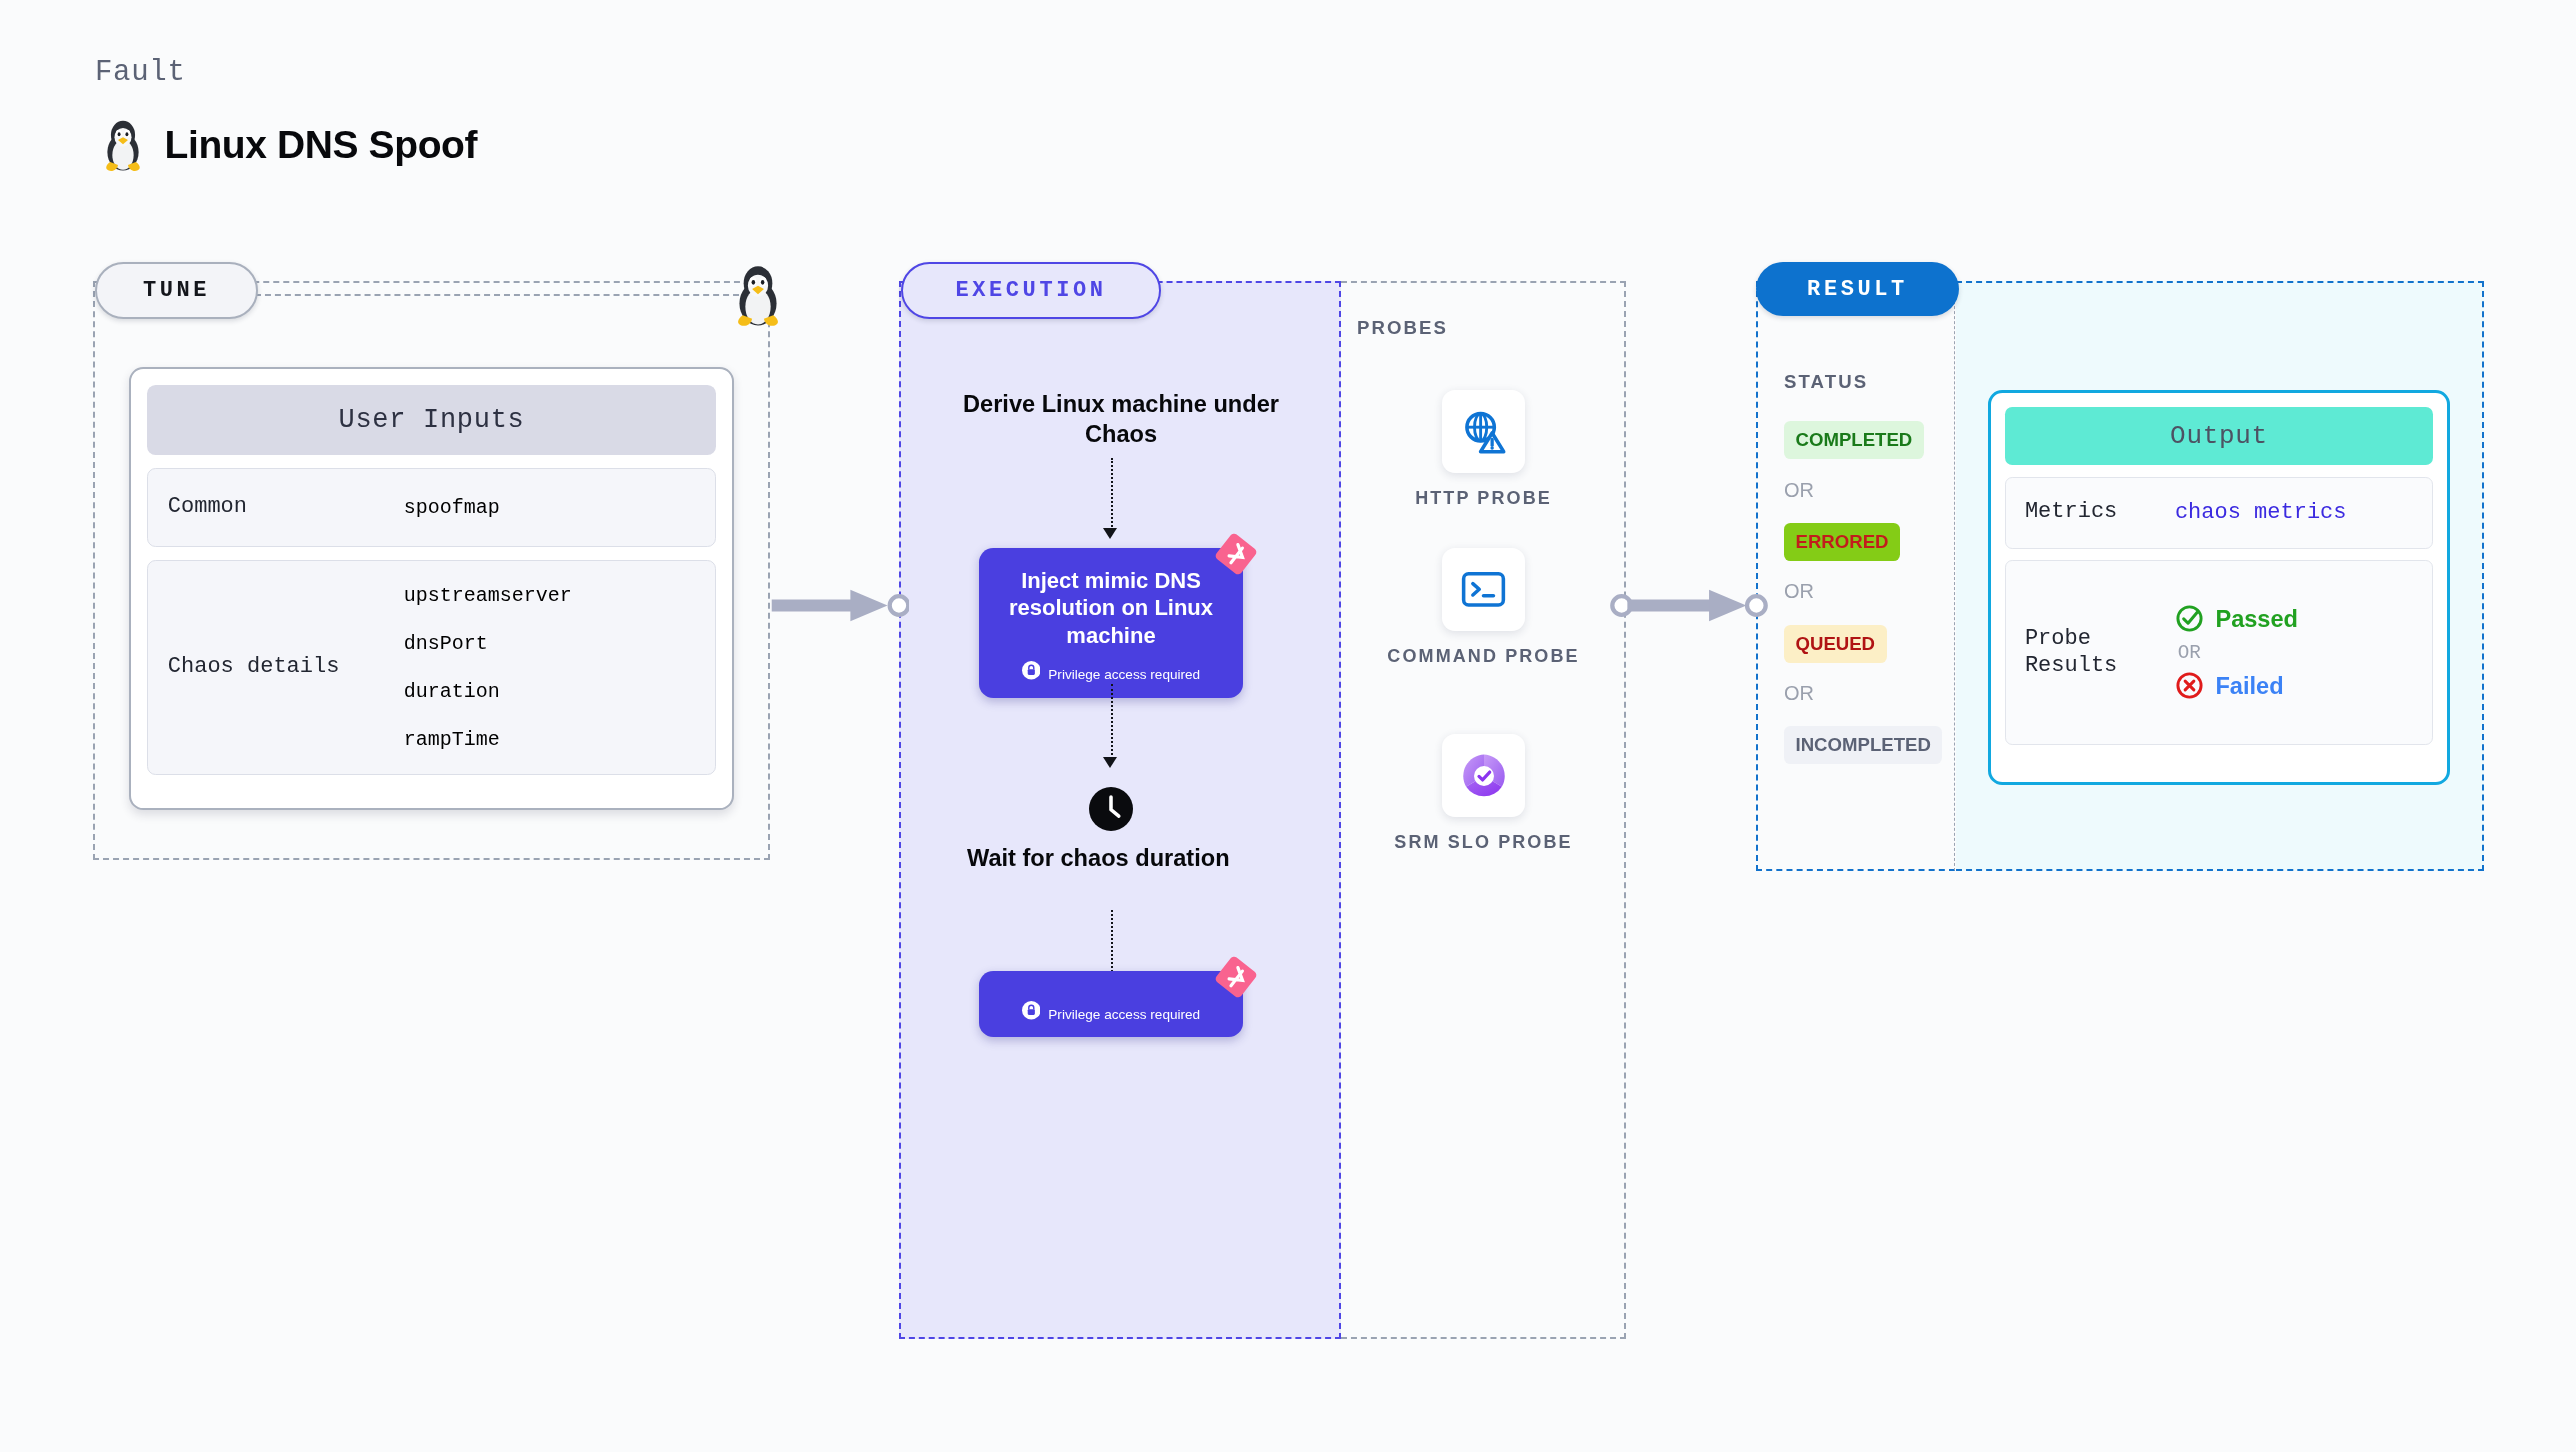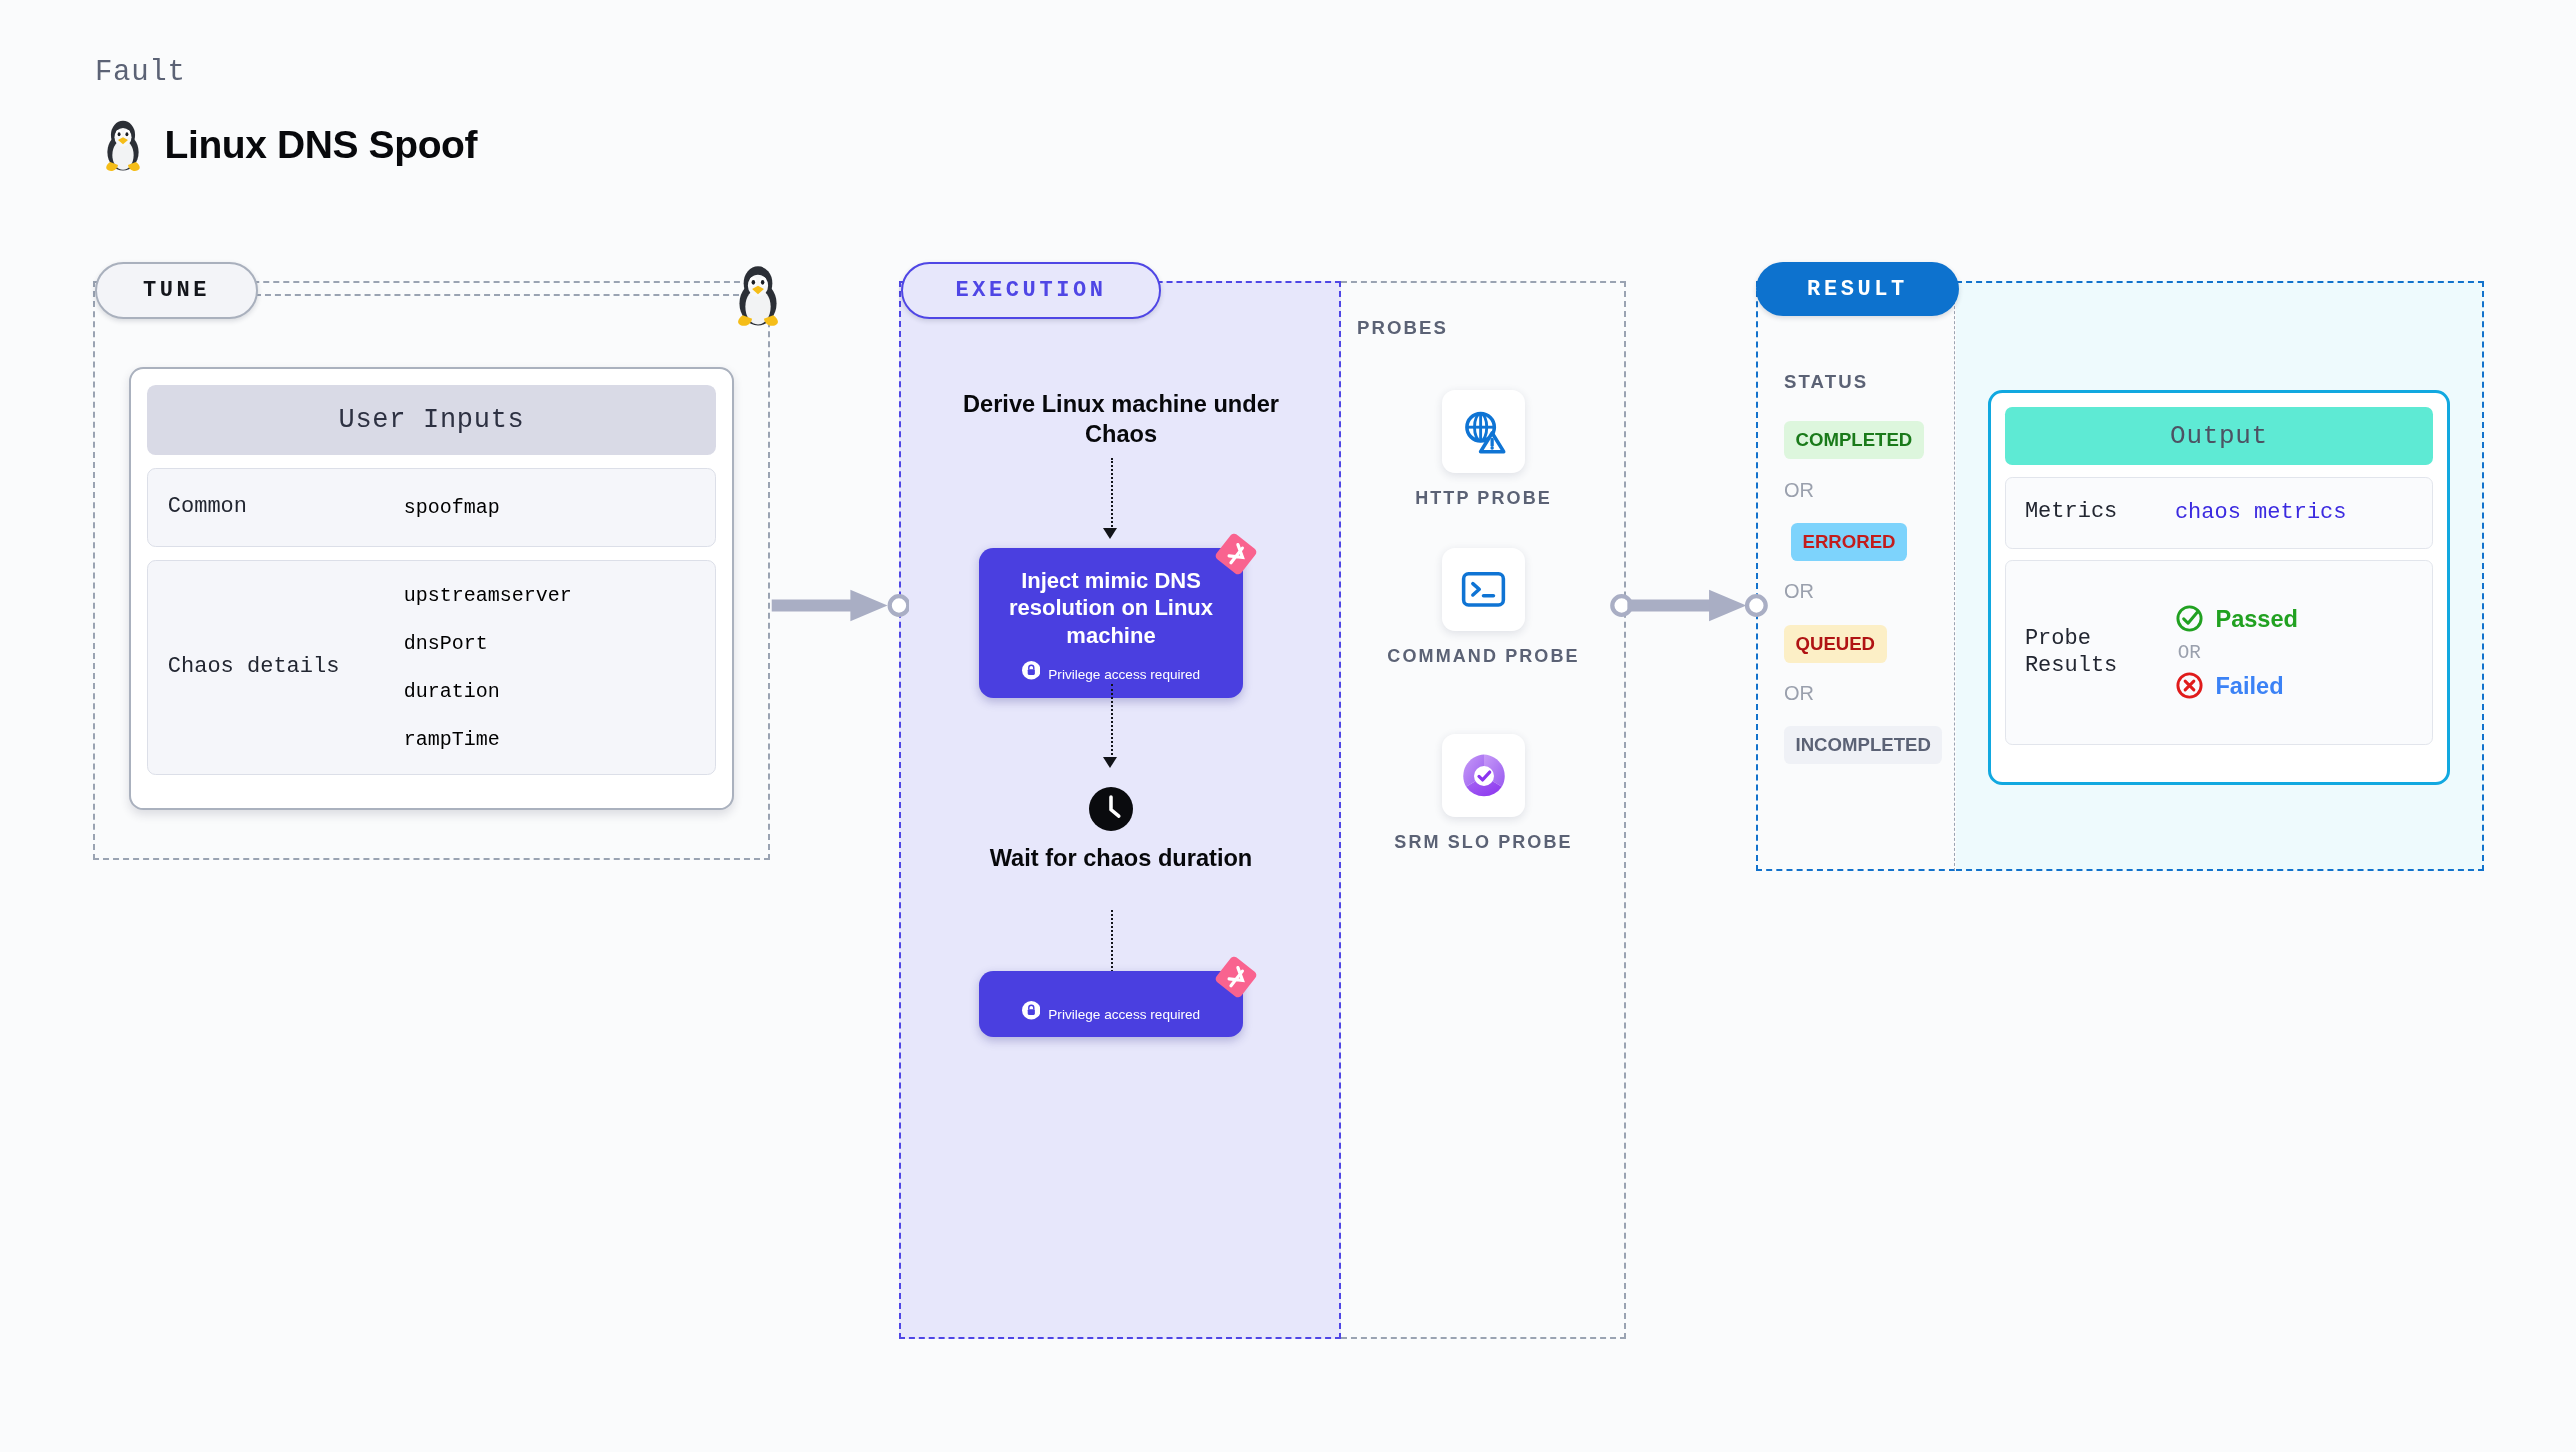"ERRORED" div.status-badge { background: #7dd3fc -> #84cc16; margin-left: 7px -> none }
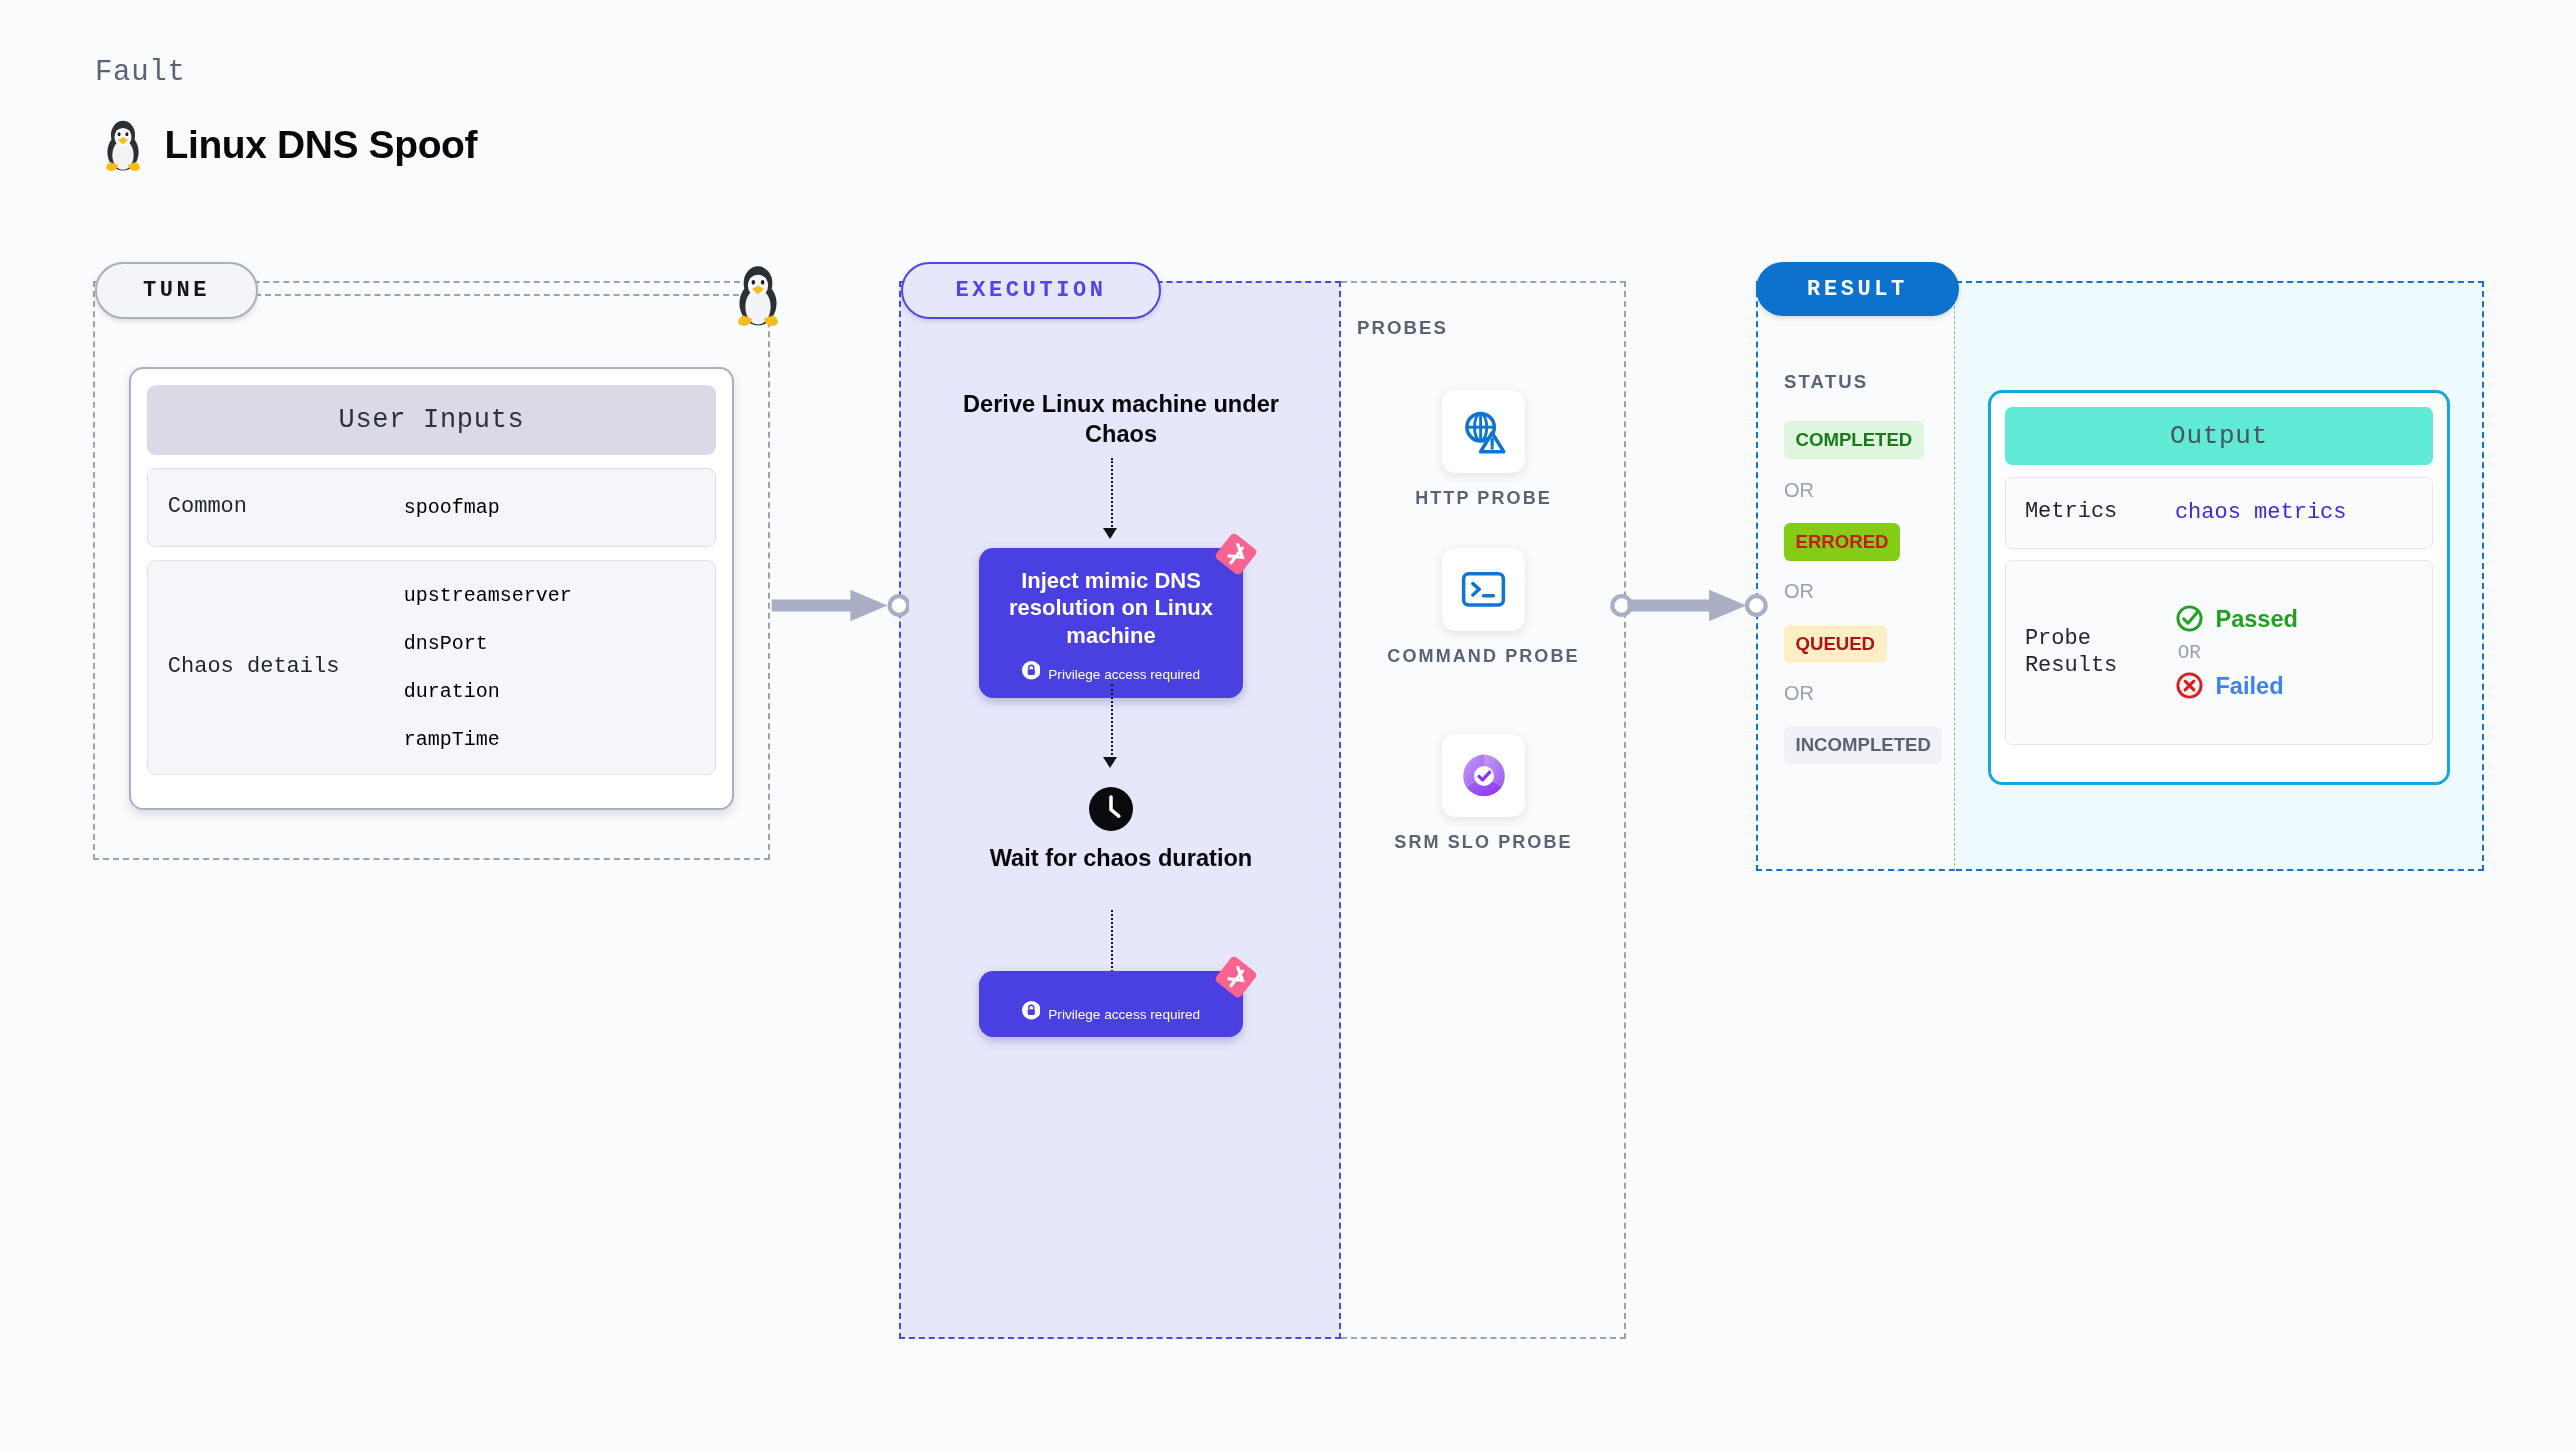"Wait for chaos duration" #wait-label { text-align: center -> left }
